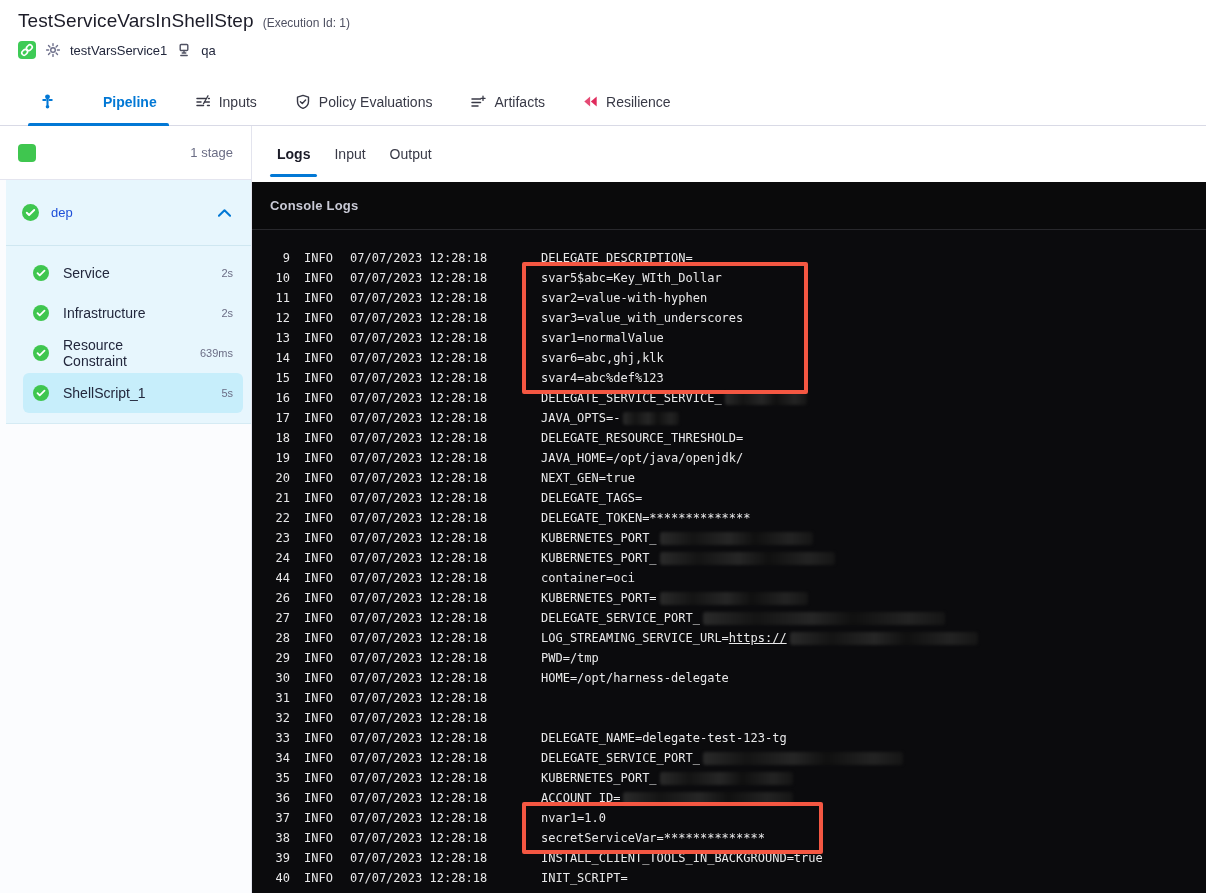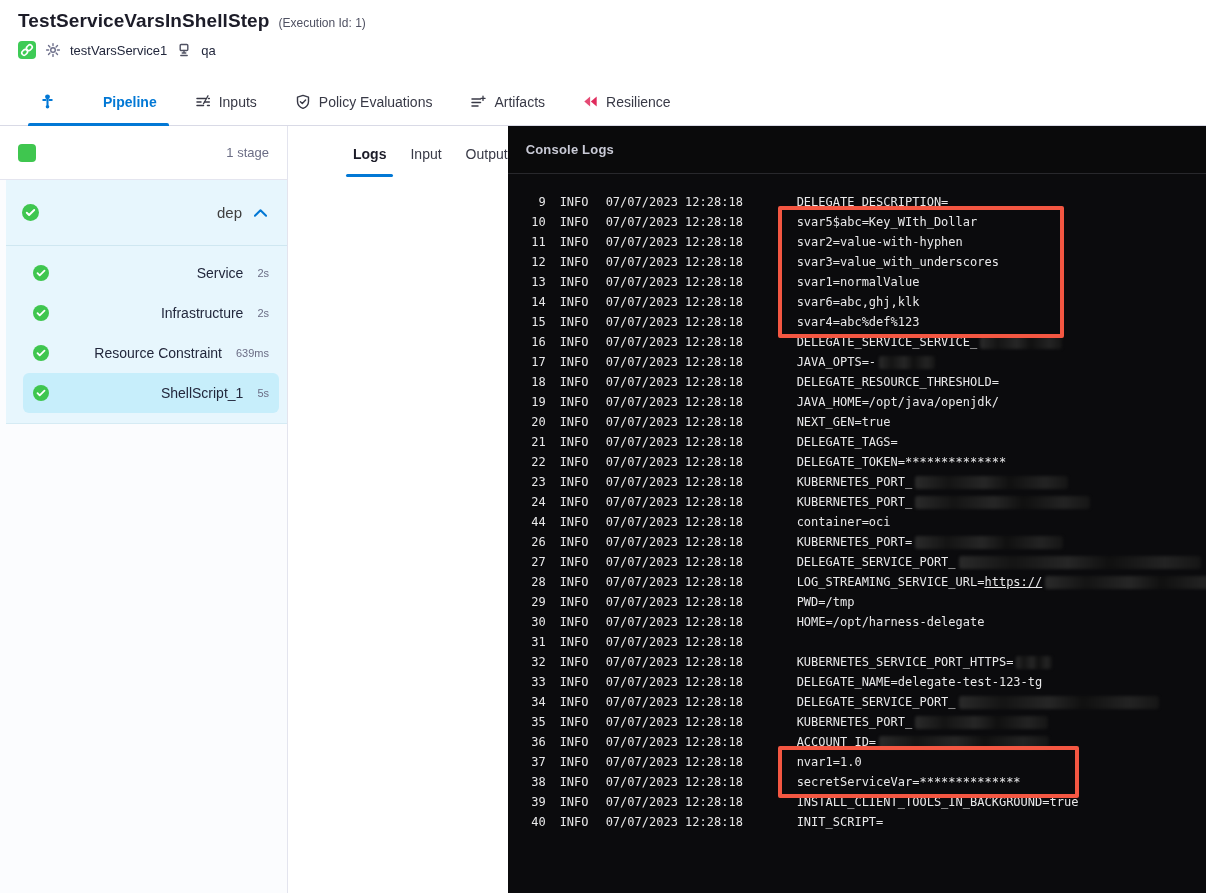"TestServiceVarsInShellStep" .page-title { font-weight: 700 -> 400 }
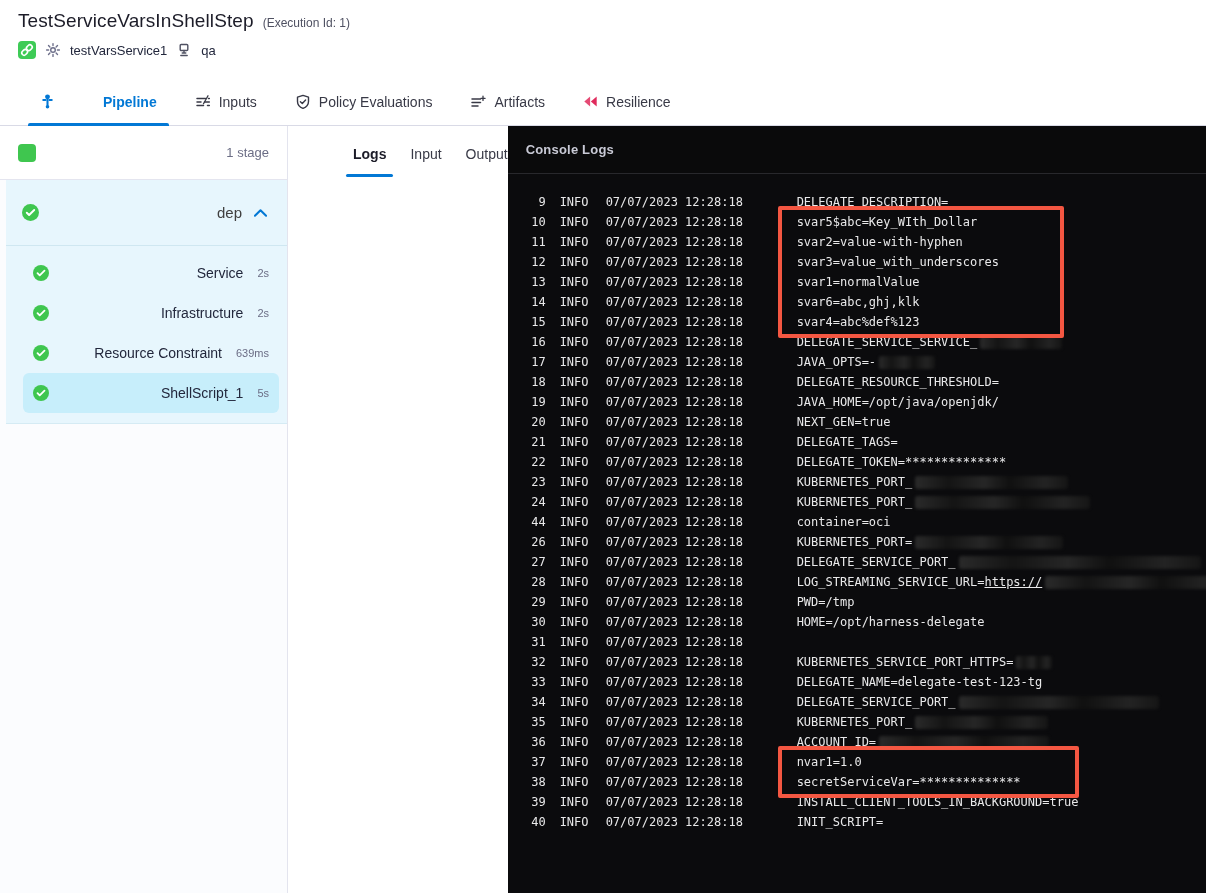"1 stage" .sidebar { text-align: right -> none; width: 288px -> 252px }
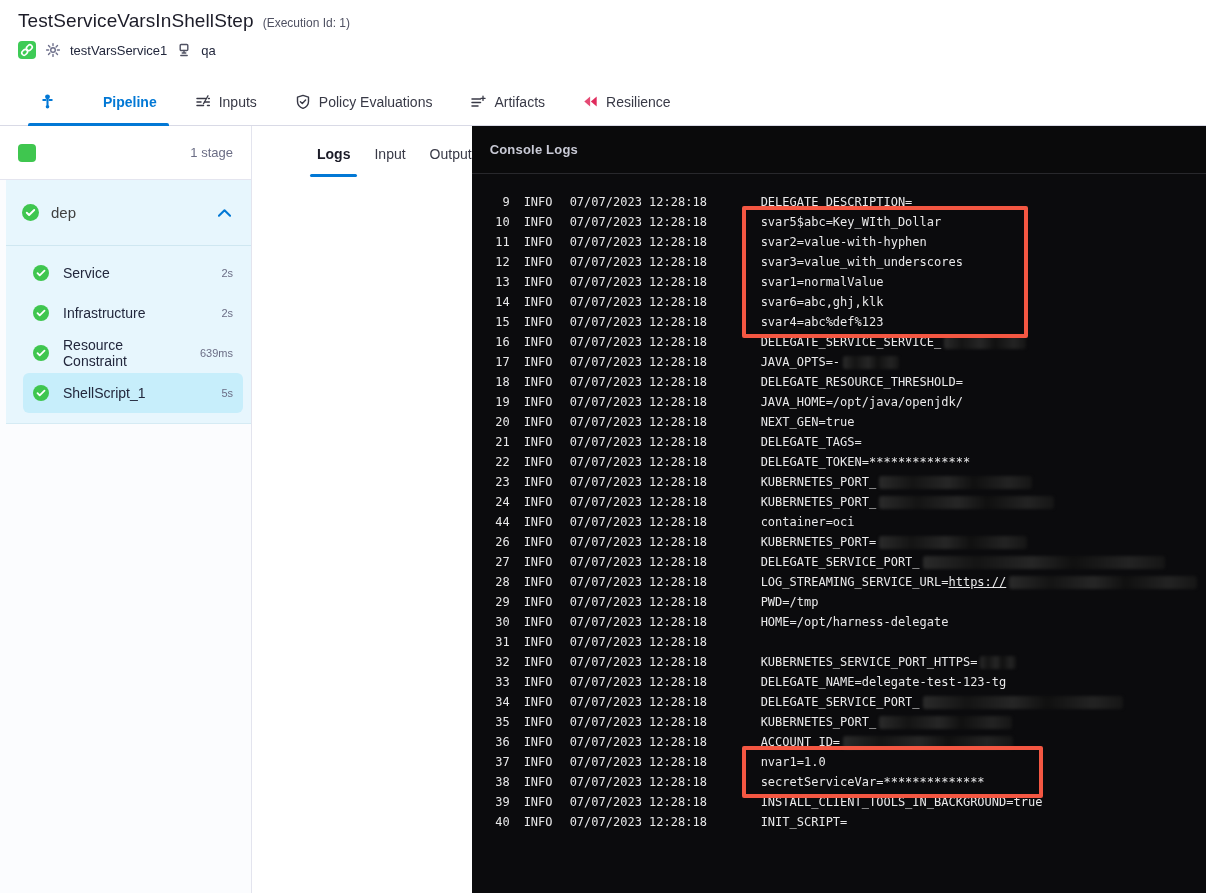"Logs" .log-panel { flex-direction: row -> column; margin-left: 40px -> none }
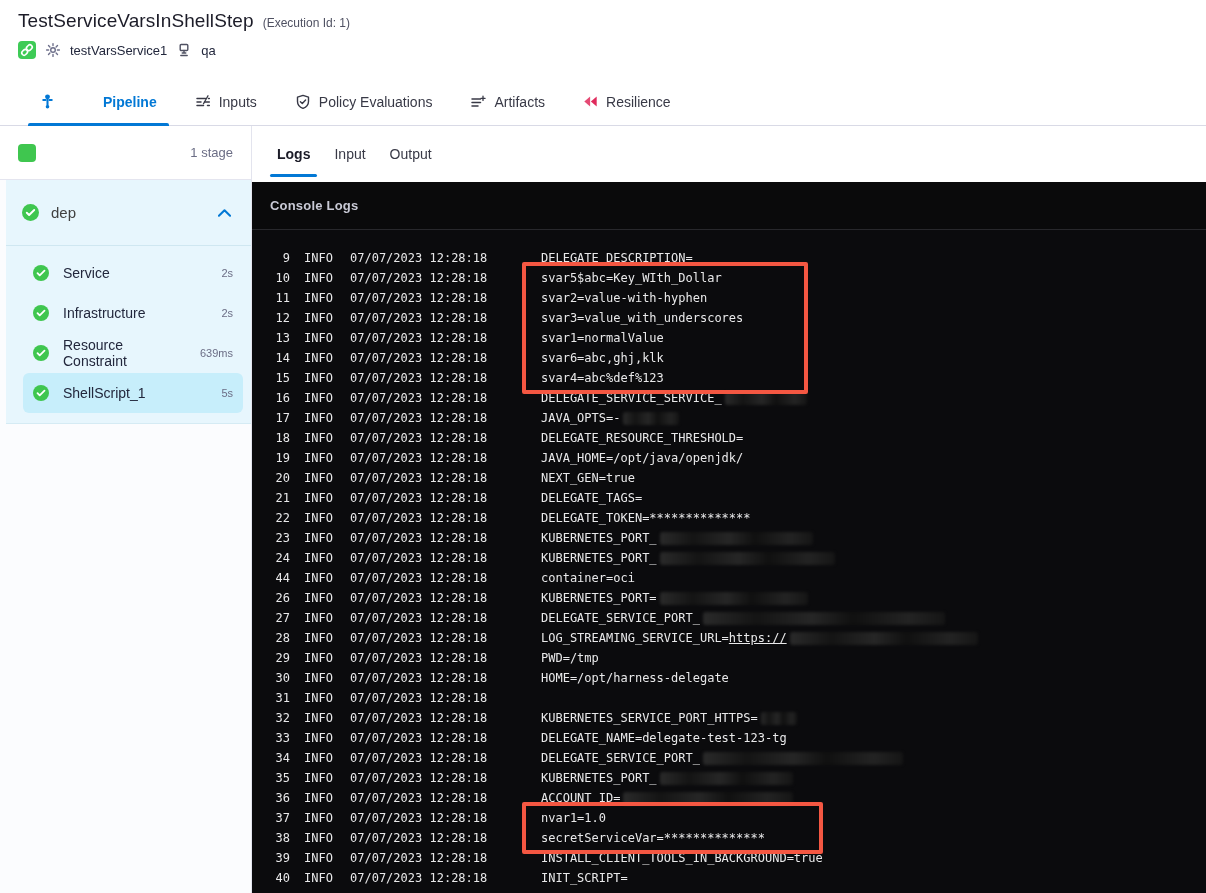"dep" .group-label { color: #404040 -> #1d4ed8; font-size: 15px -> 13px }
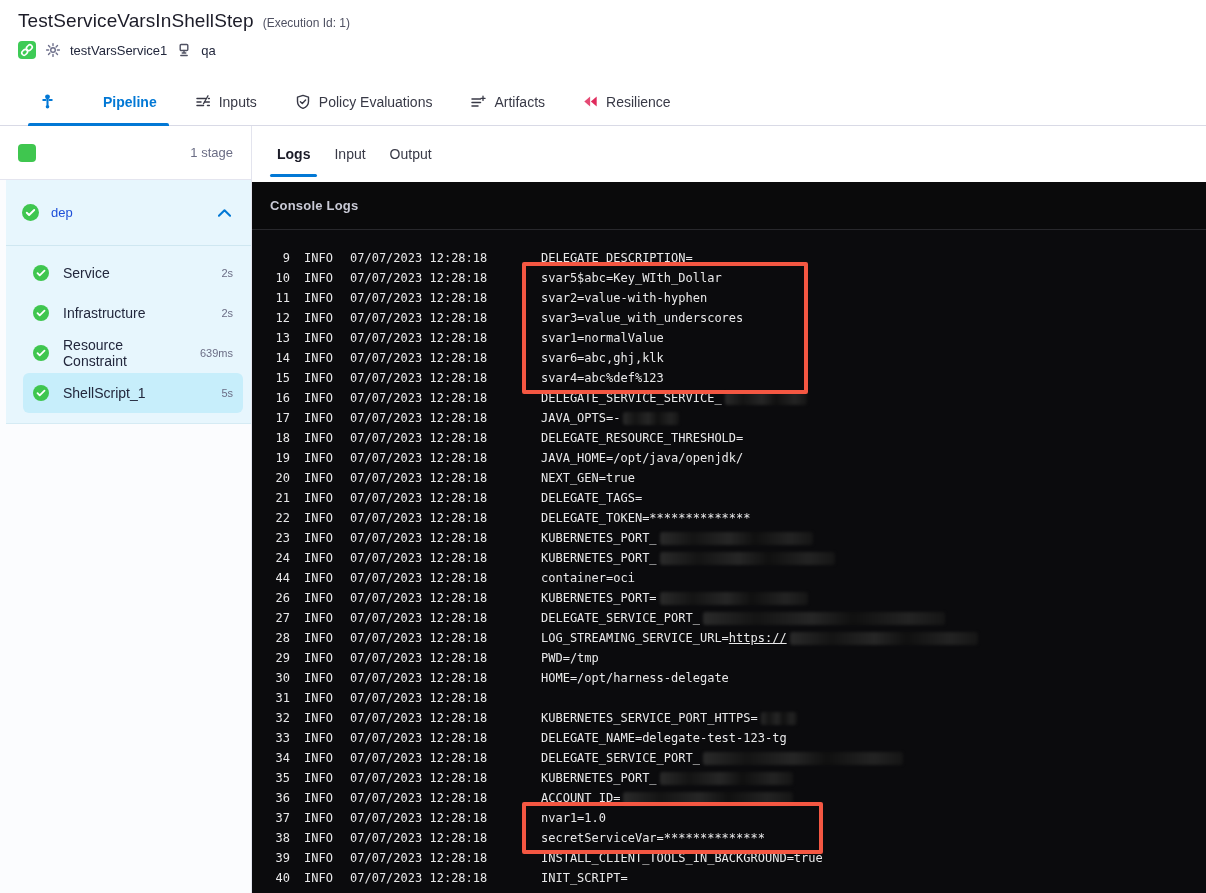"KUBERNETES_SERVICE_PORT_HTTPS=" span.log-msg { html: <span> <span>KUBERNETES_SERVICE_PORT_HTTPS=</span> <span></span> </span> -> none }
